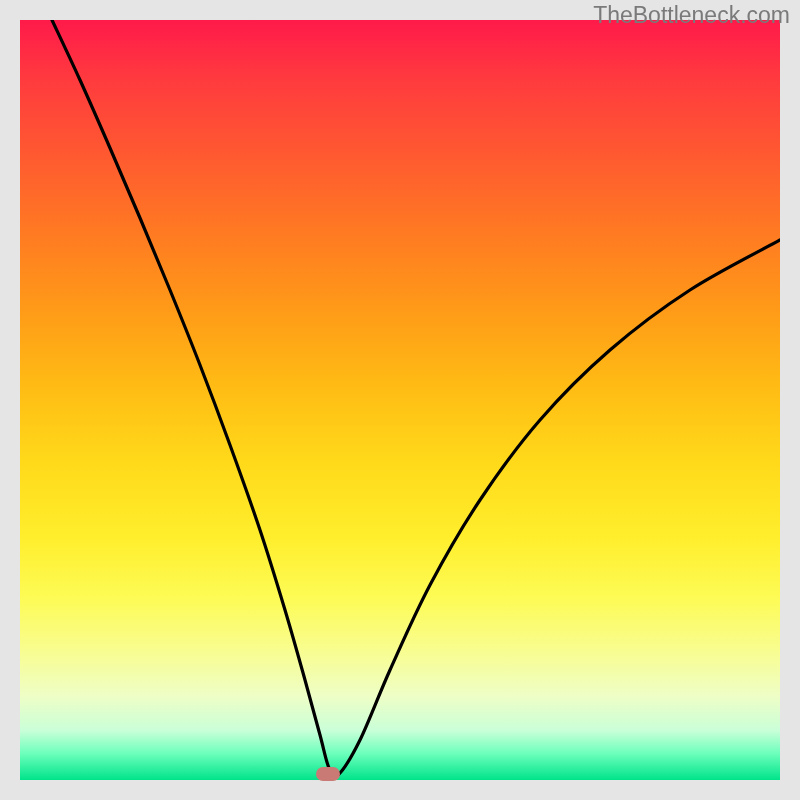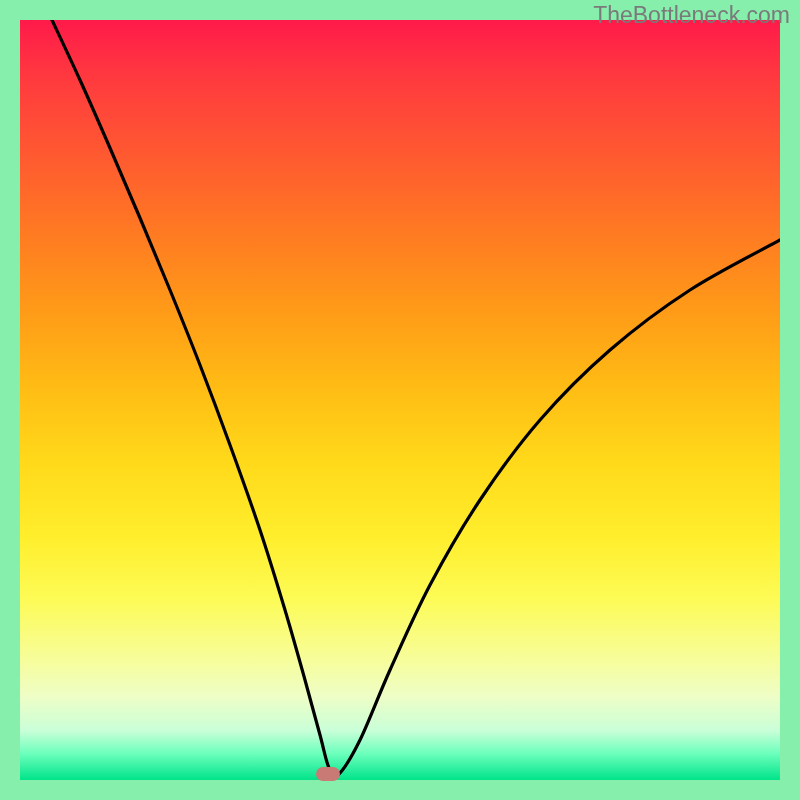"TheBottleneck.com" .frame { background: #86efac -> #e5e5e5 }
